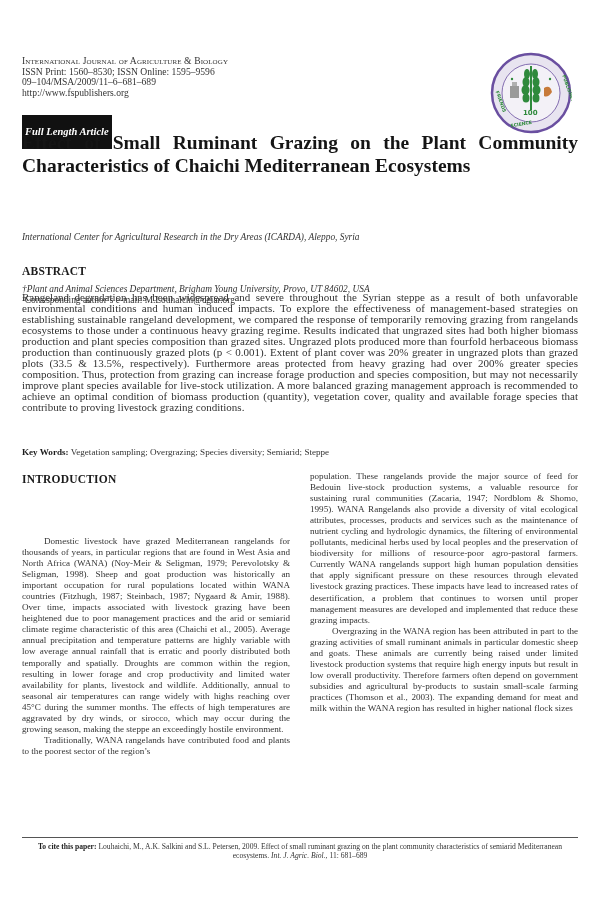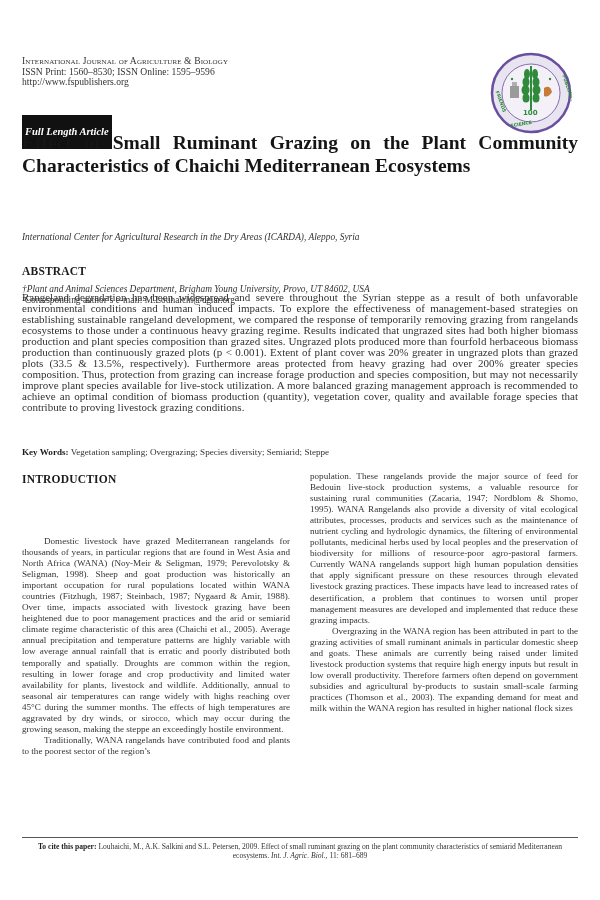"09–104/MSA/2009/11–6–681–689" div.journal-line { html: none -> <div>09–104/MSA/2009/11–6–681–689</div> }
